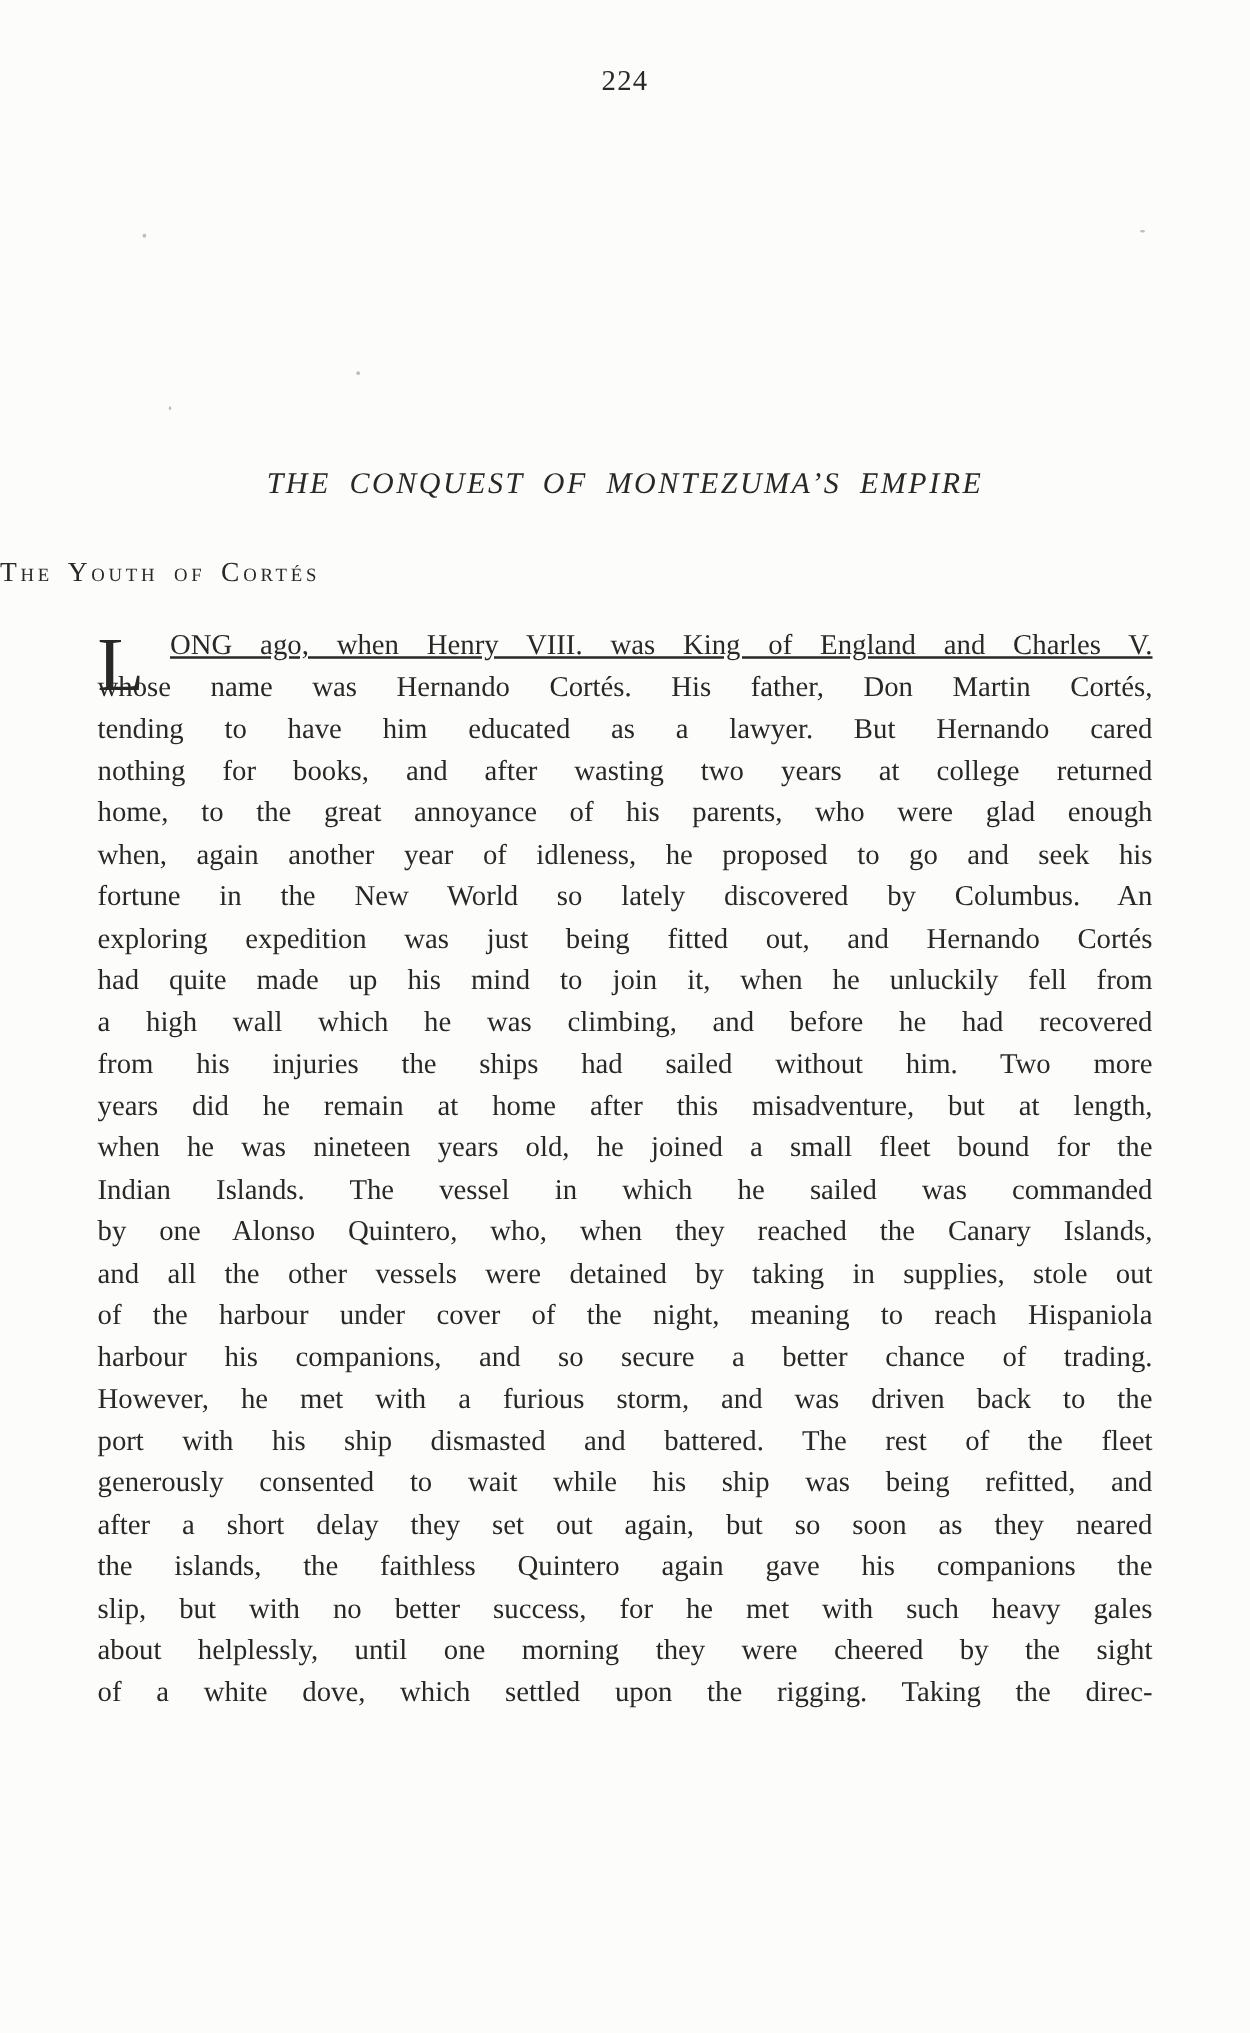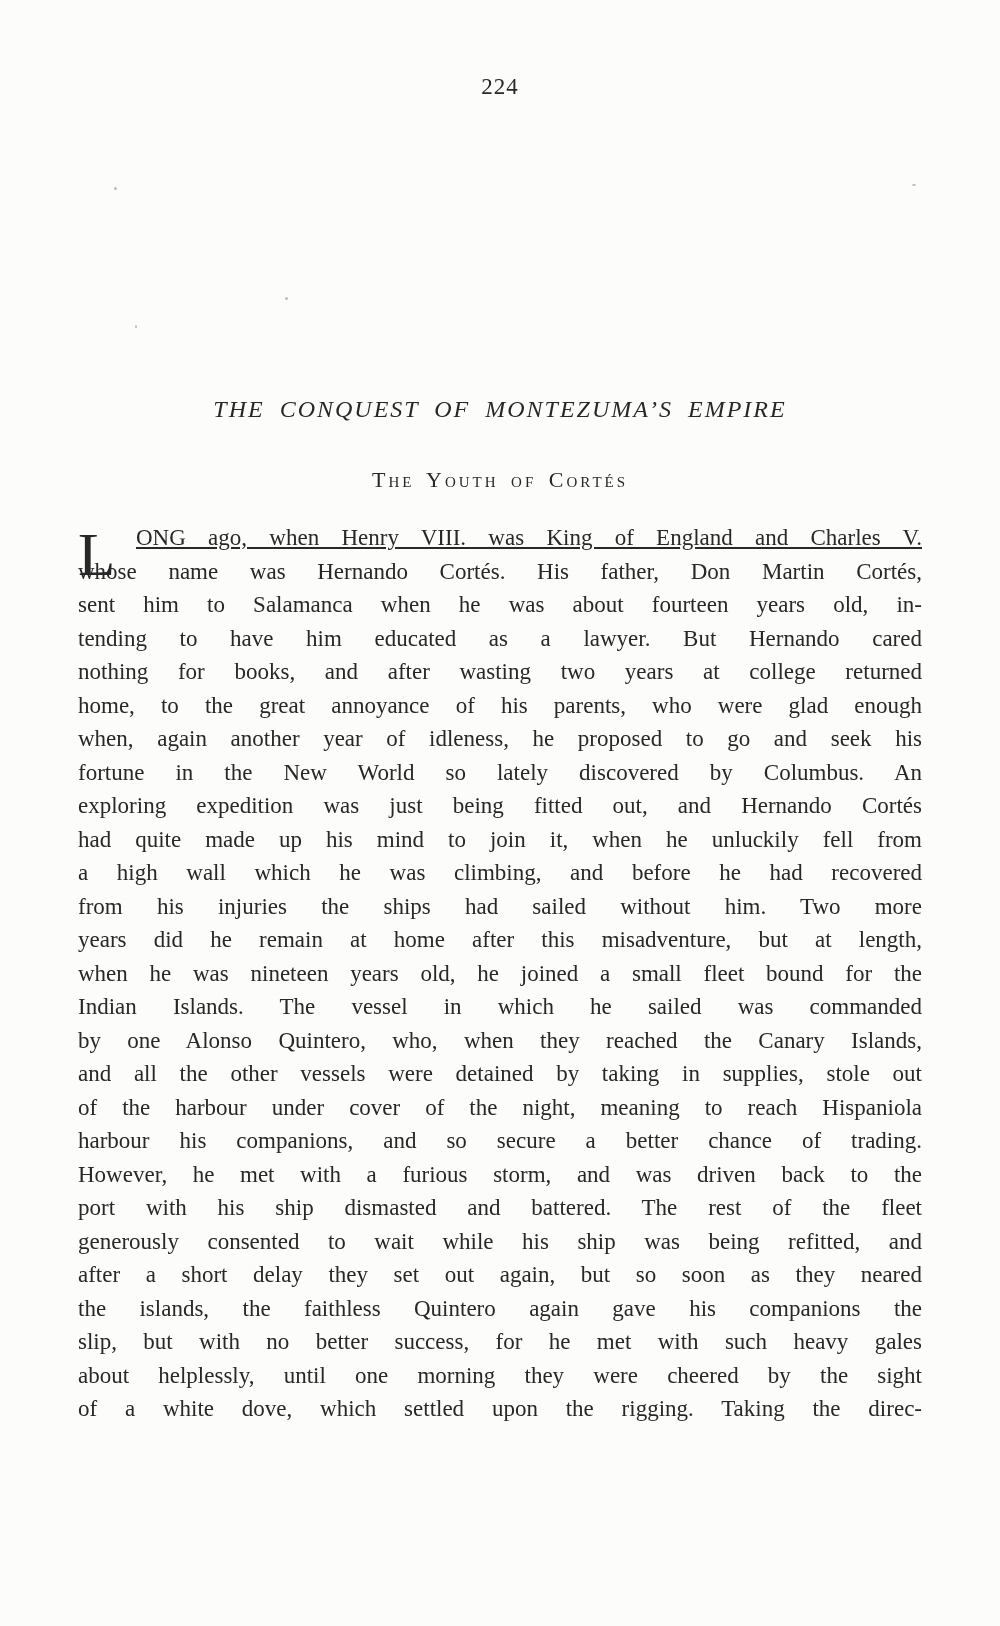"224" .page-number { padding-top: 74px -> 52px }
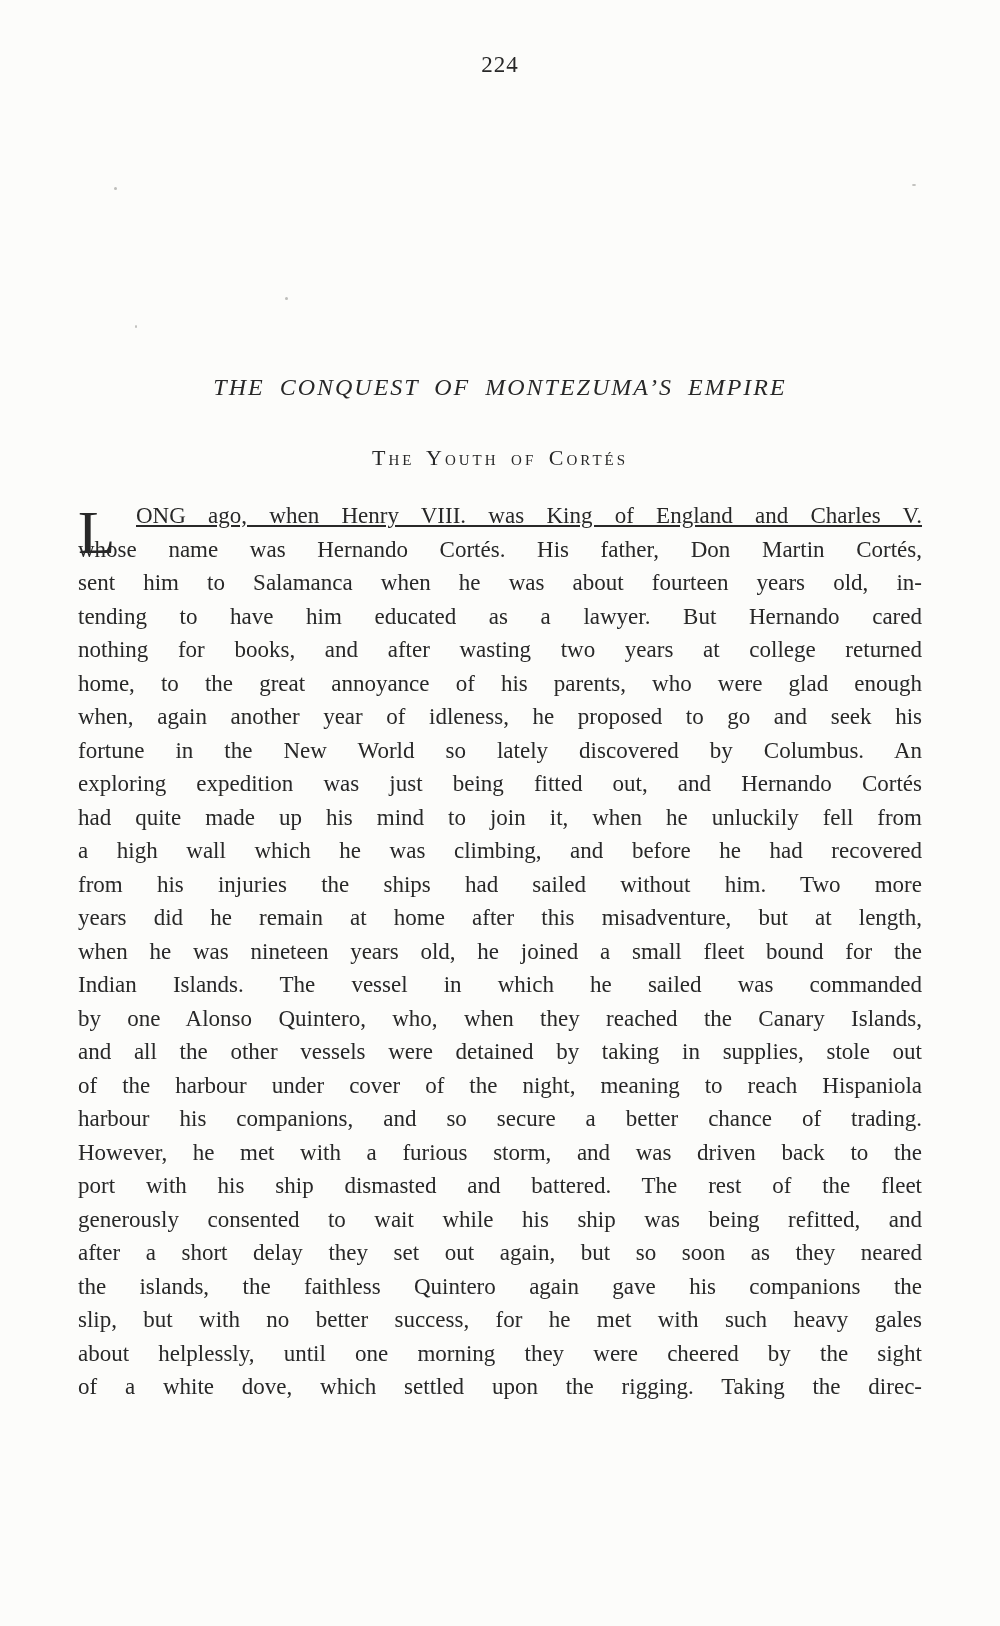"The Youth of Cortés" .section-subtitle { text-align: center -> none }
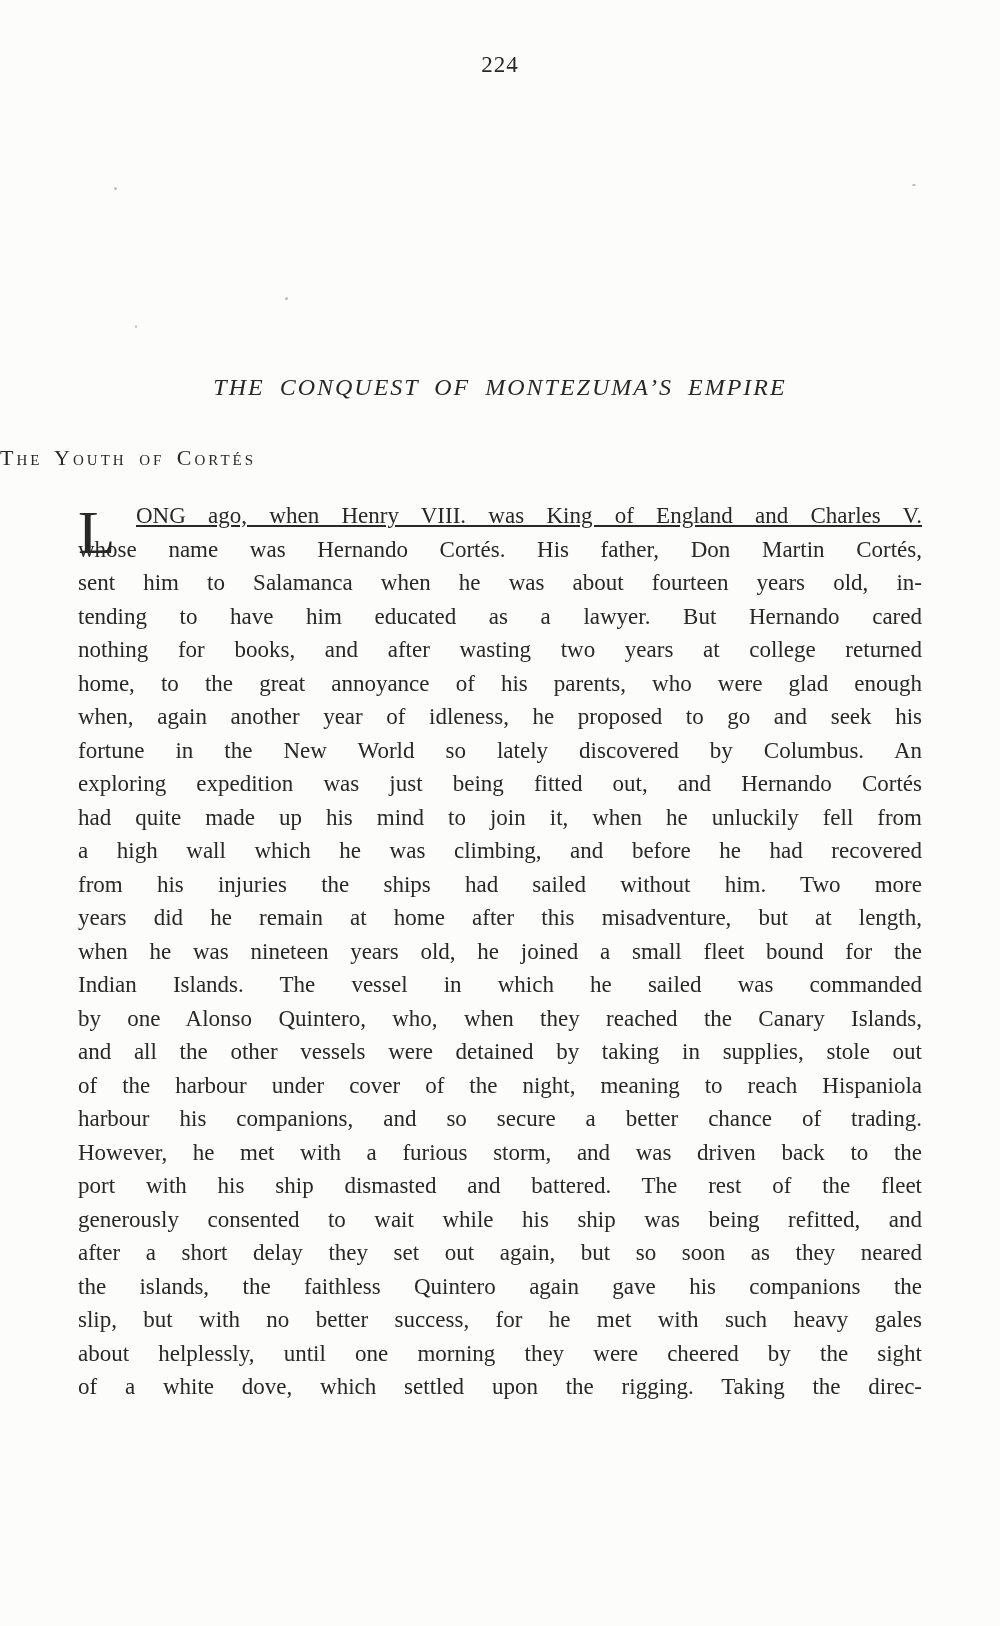"sent him to Salamanca when" div.line { html: <div>sent him to Salamanca when he was about fourteen years old, in-</div> -> none }
